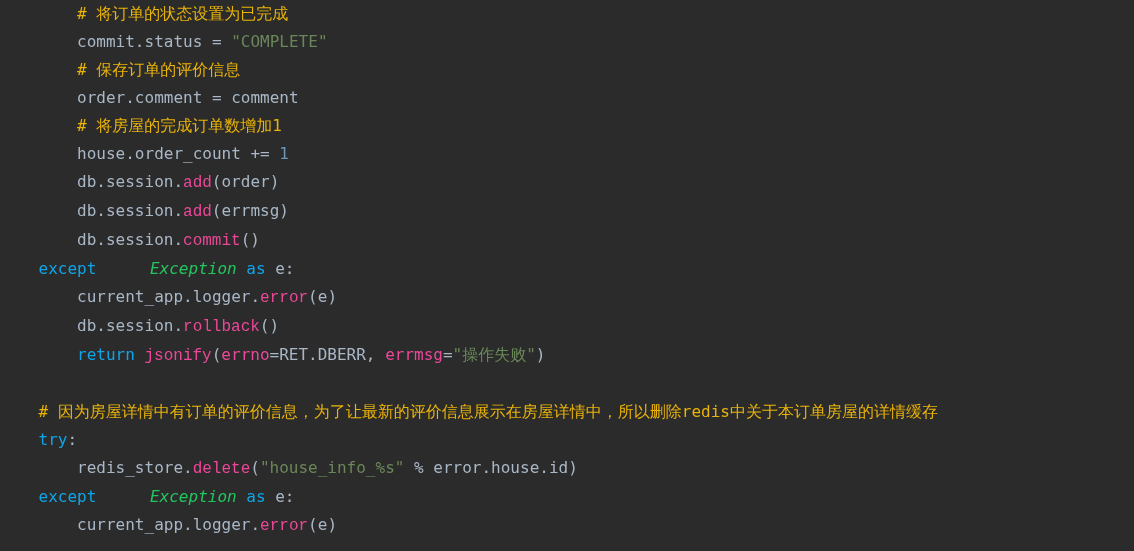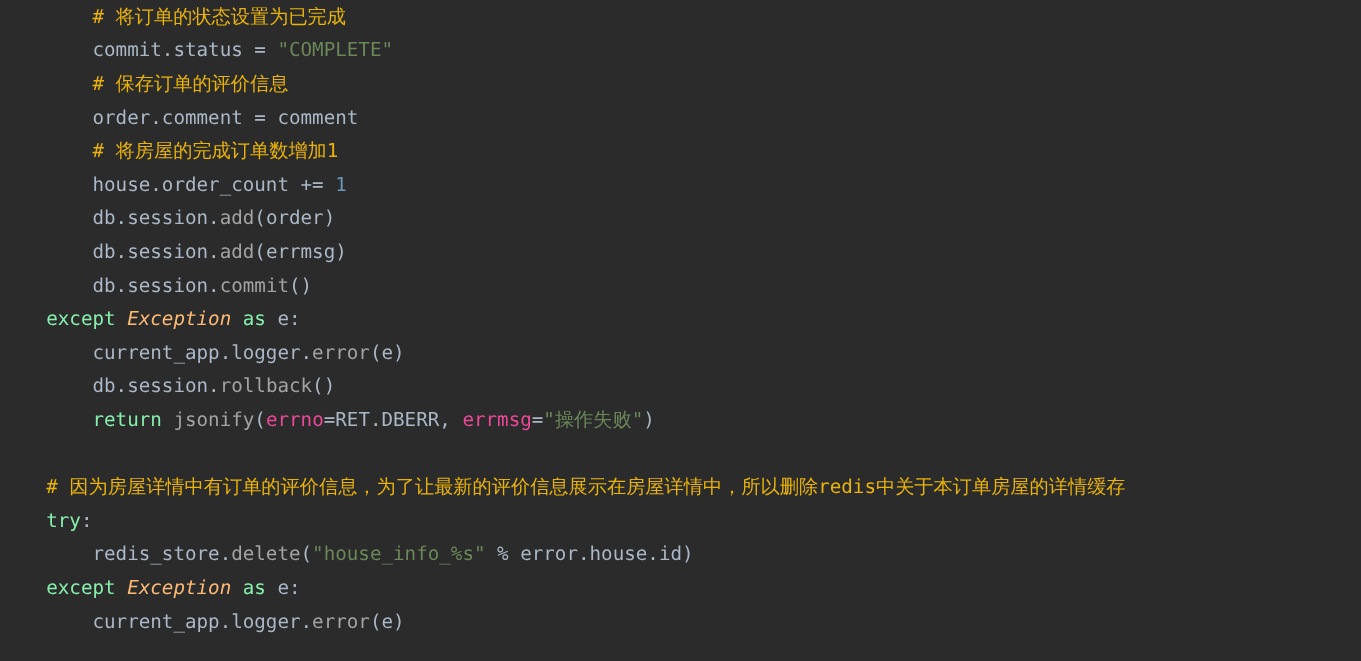"add" .call { color: #a3a3a3 -> #ec4899; font-family: none -> Liberation Mono, monospace }
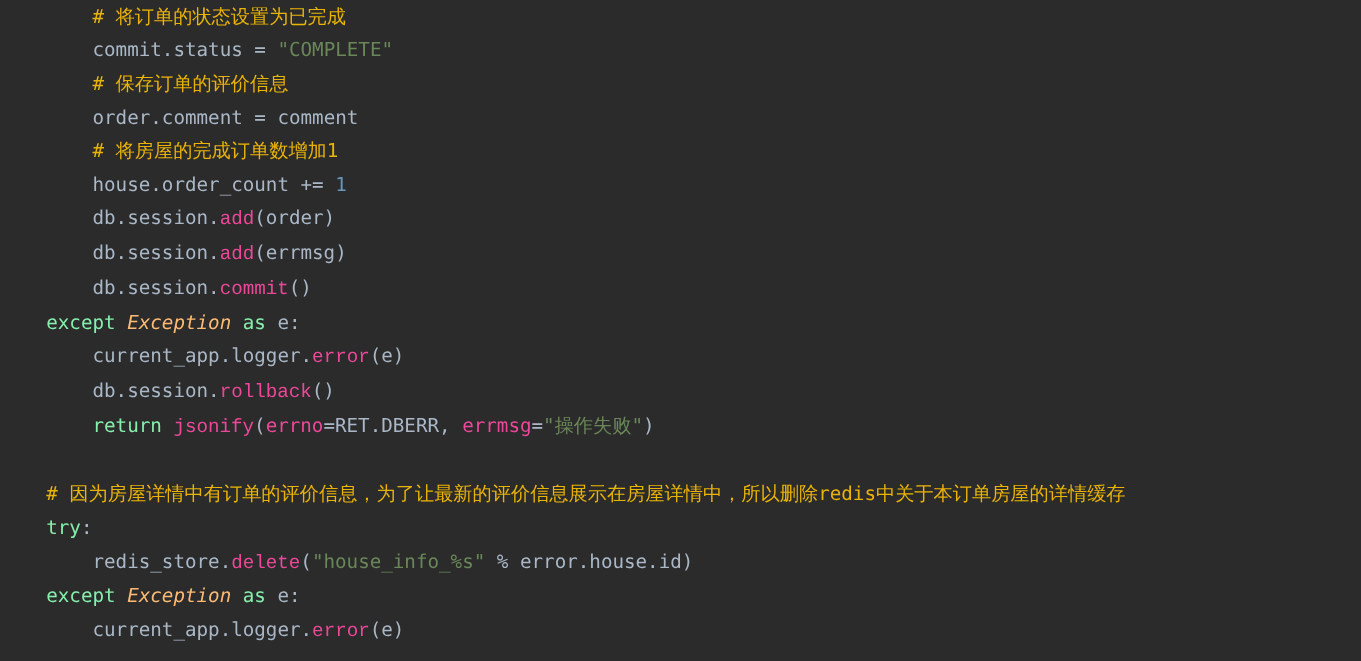"except" .kw { color: #86efac -> #0ea5e9 }
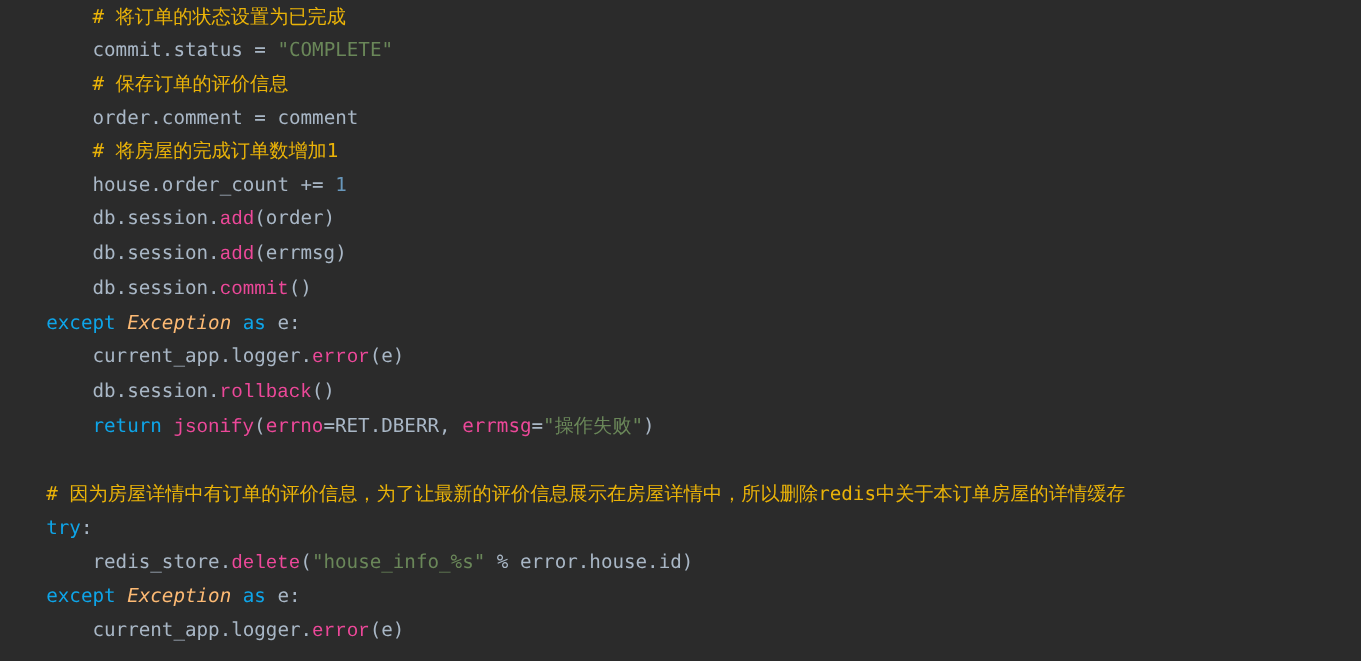"Exception" .cls { color: #fdba74 -> #22c55e; margin-left: none -> 44px }
